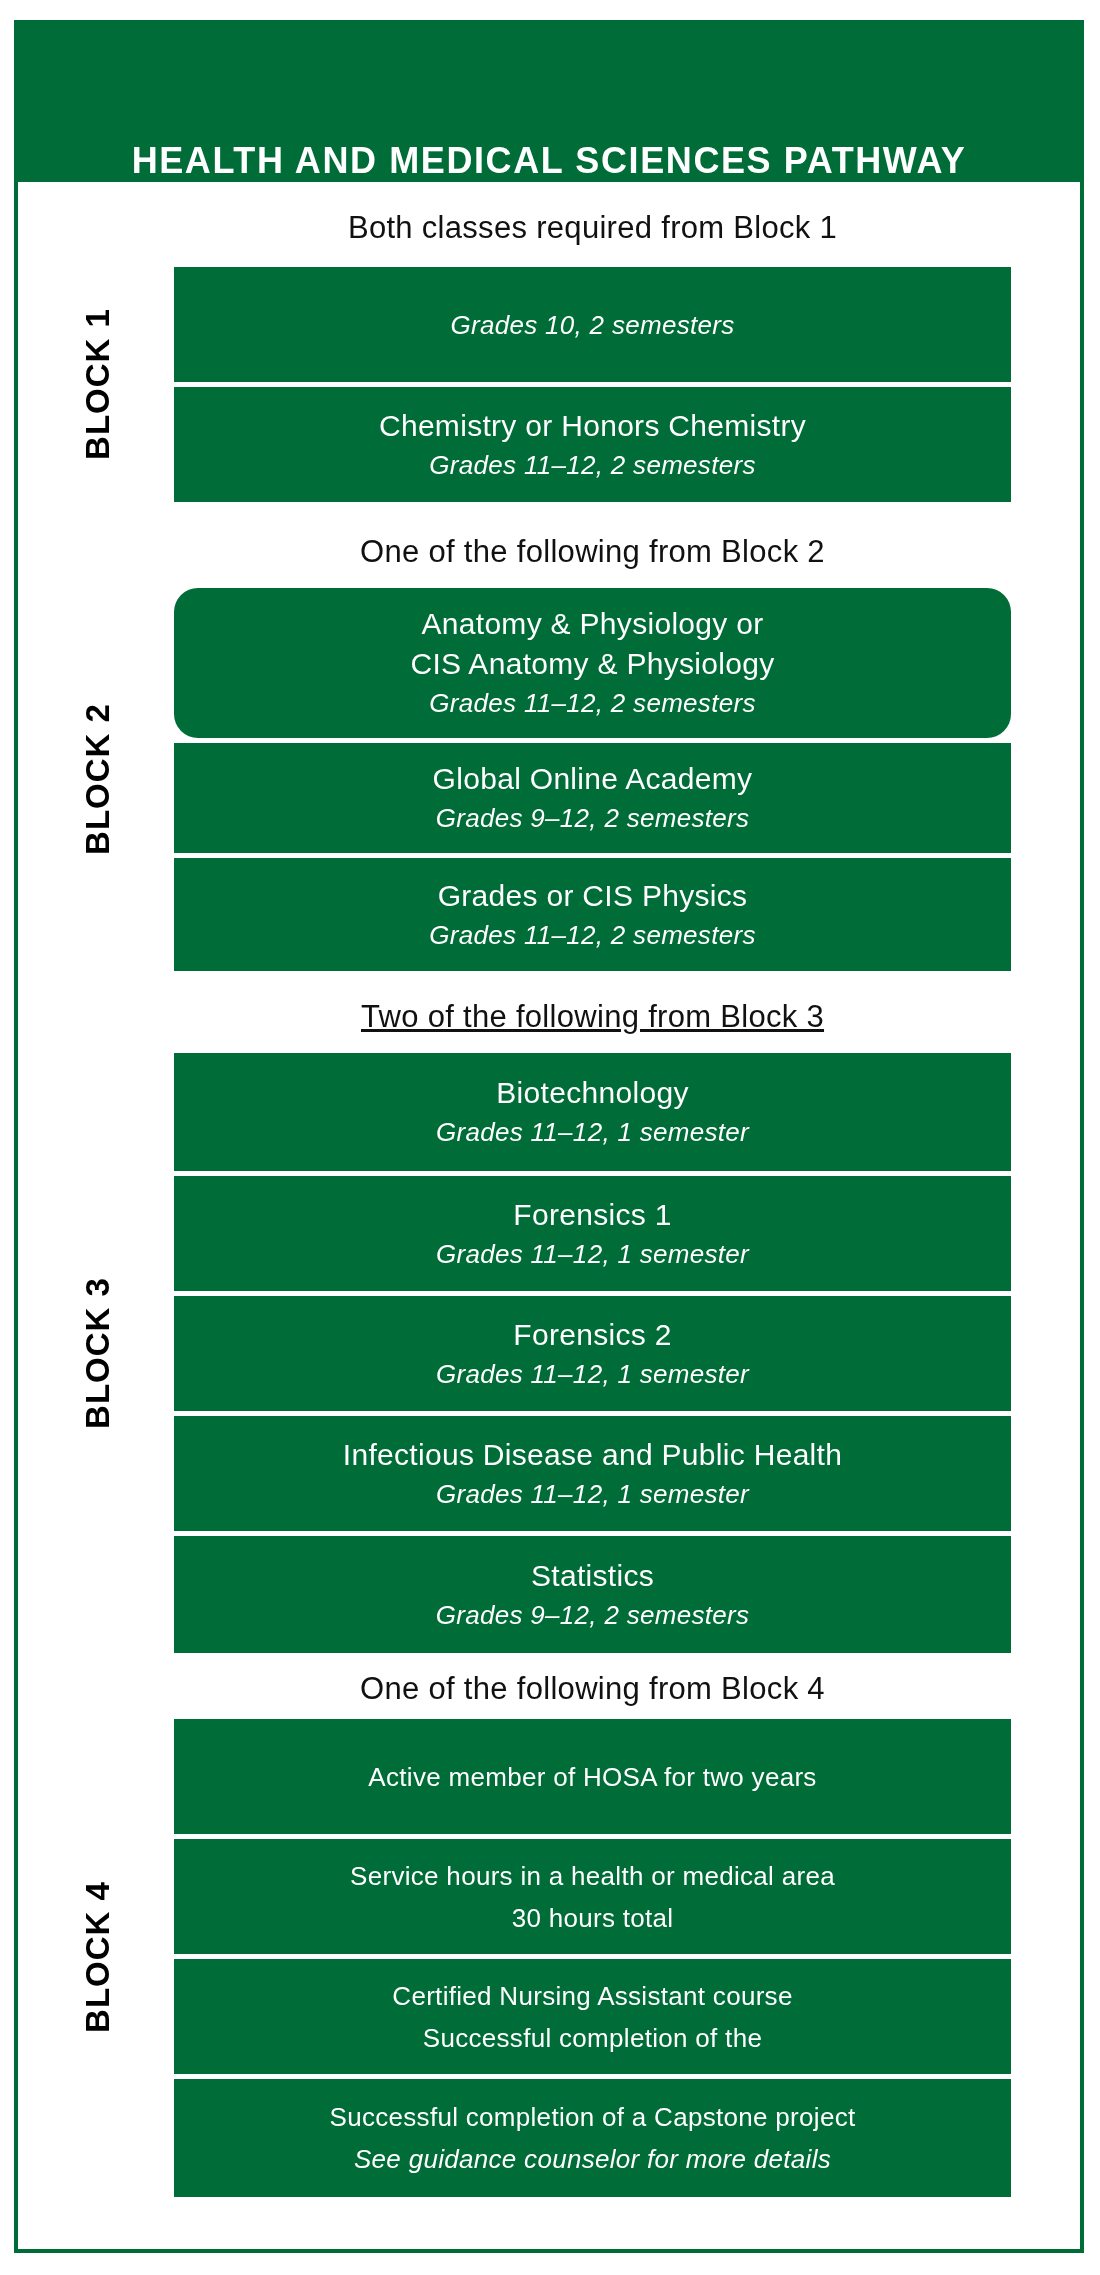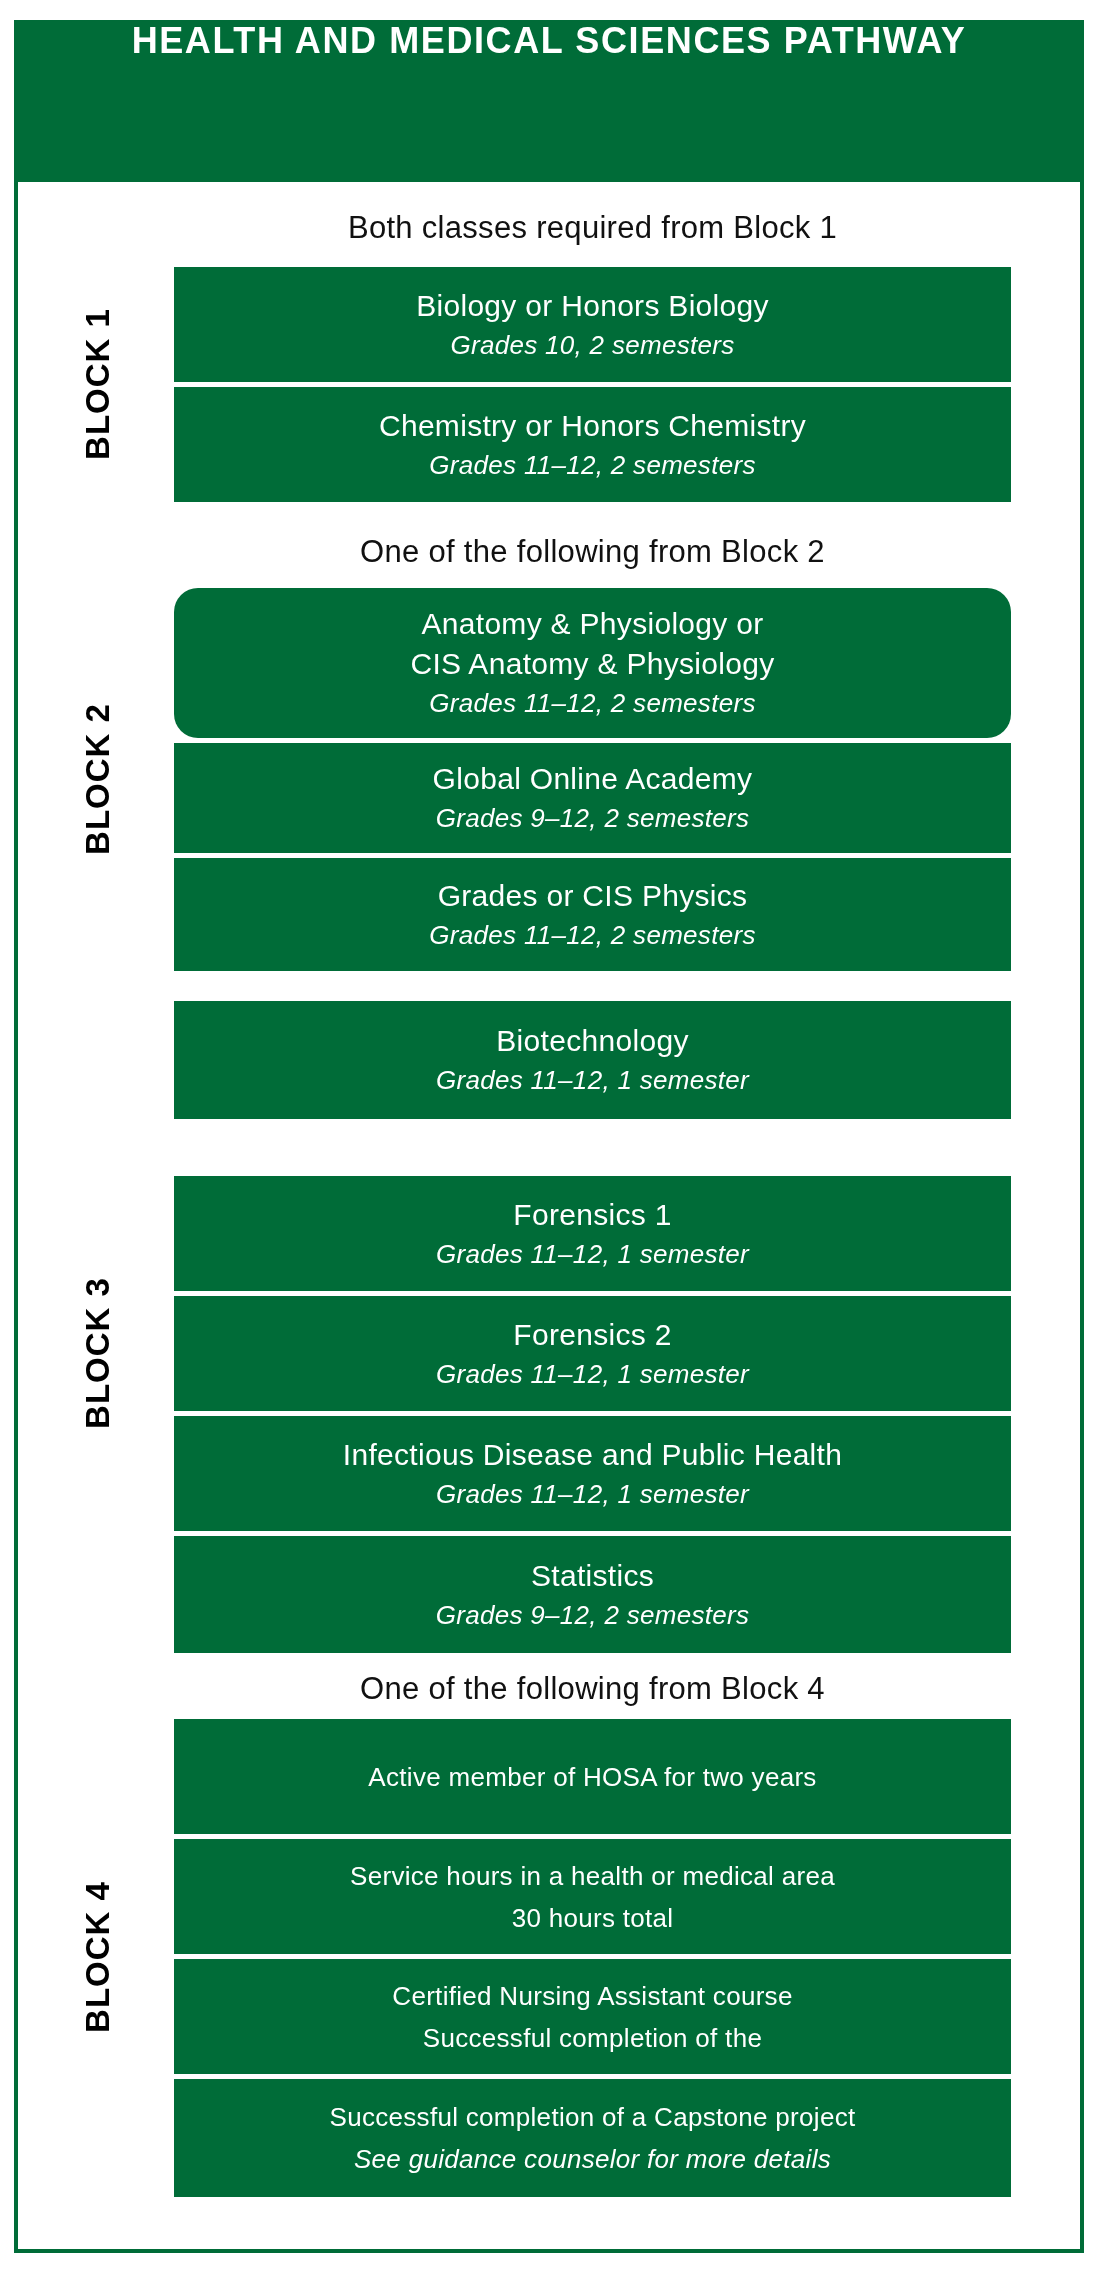"HEALTH AND MEDICAL SCIENCES PATHWAY" .header { align-items: flex-start -> flex-end }
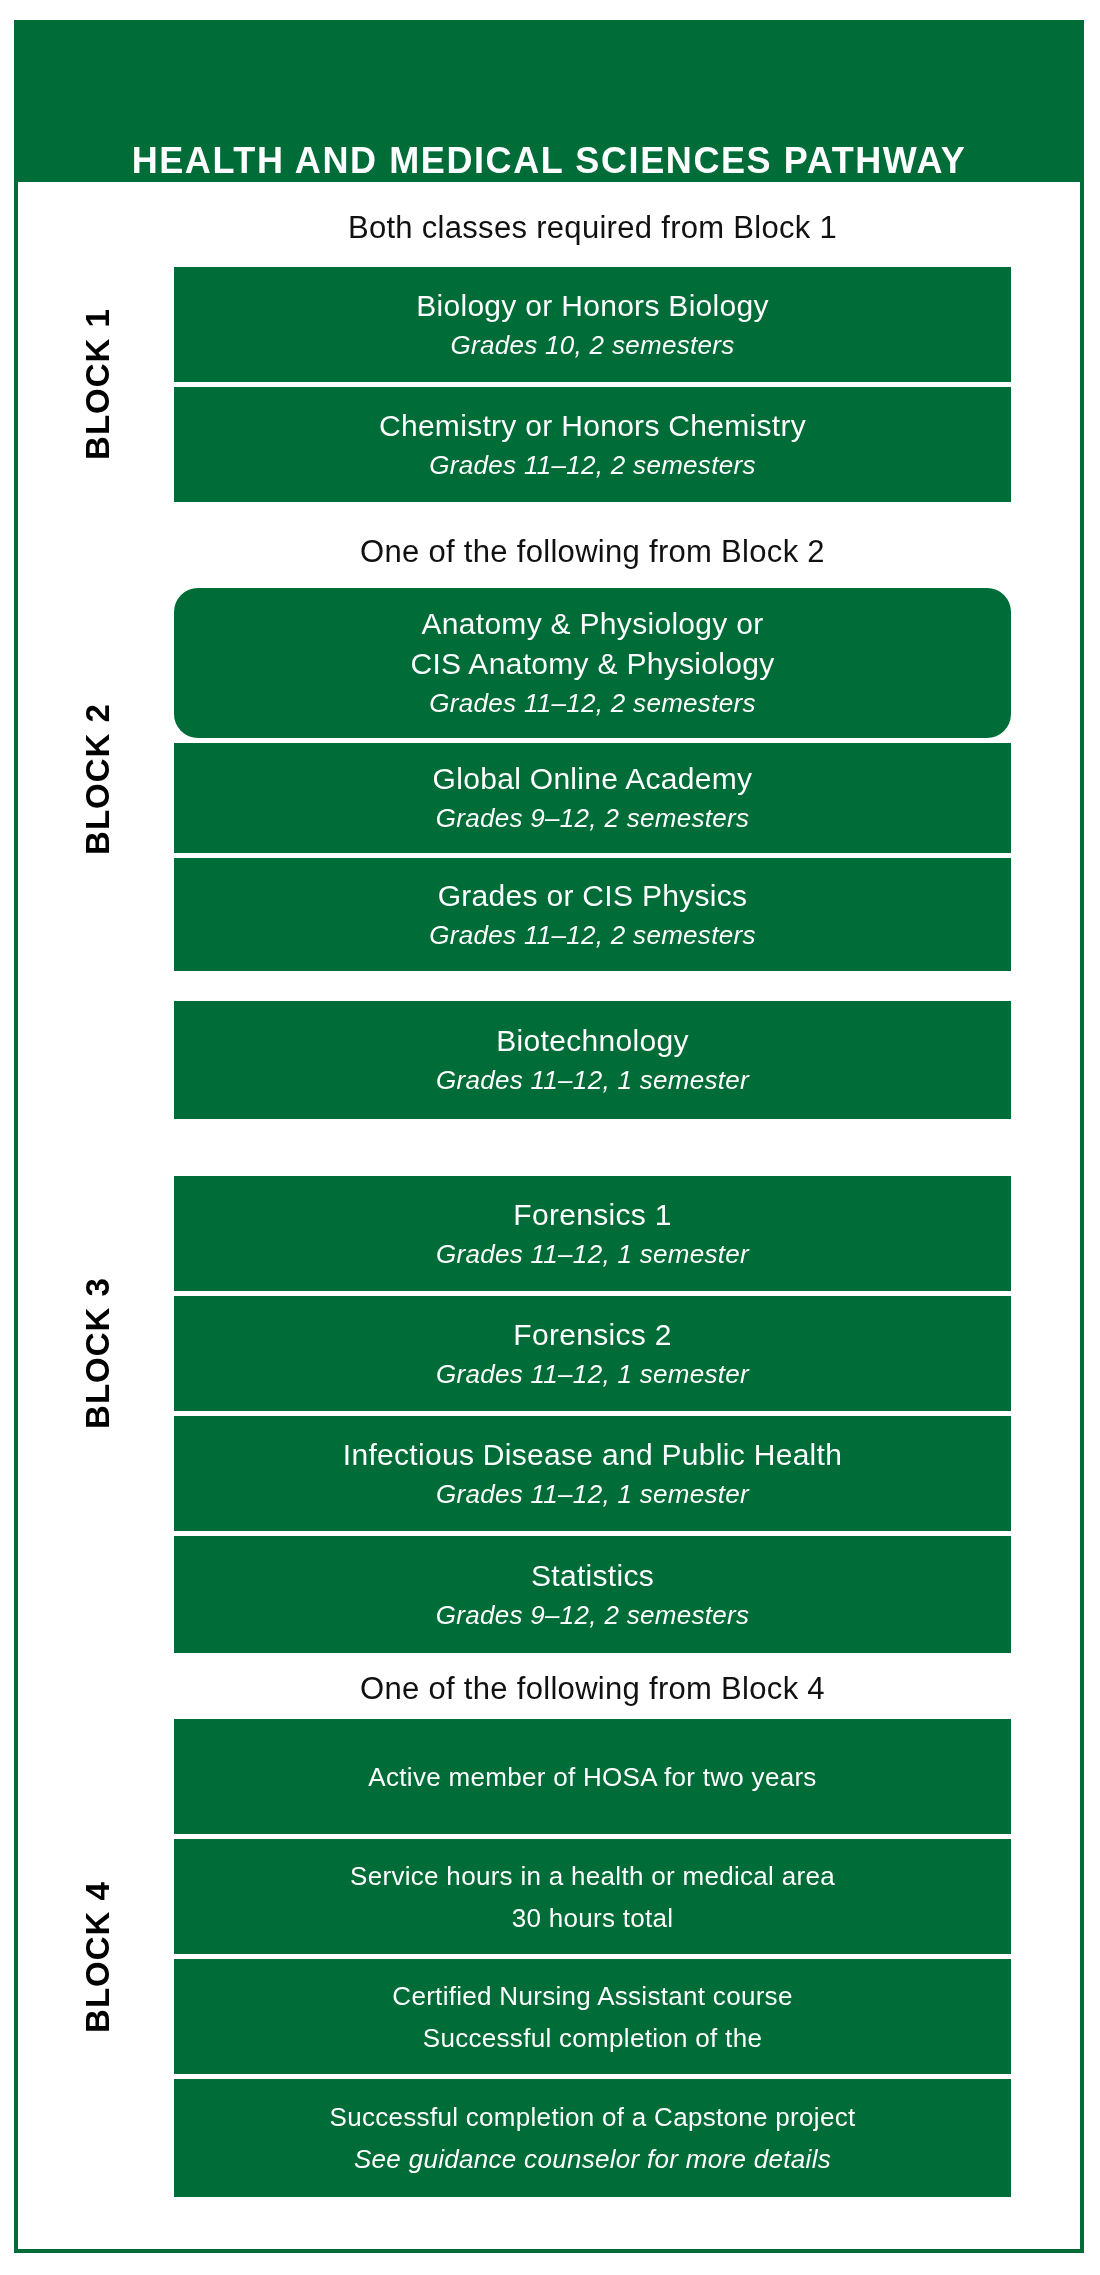"Biology or Honors Biology" span.card-title { html: <span>Biology or Honors Biology</span> -> none }
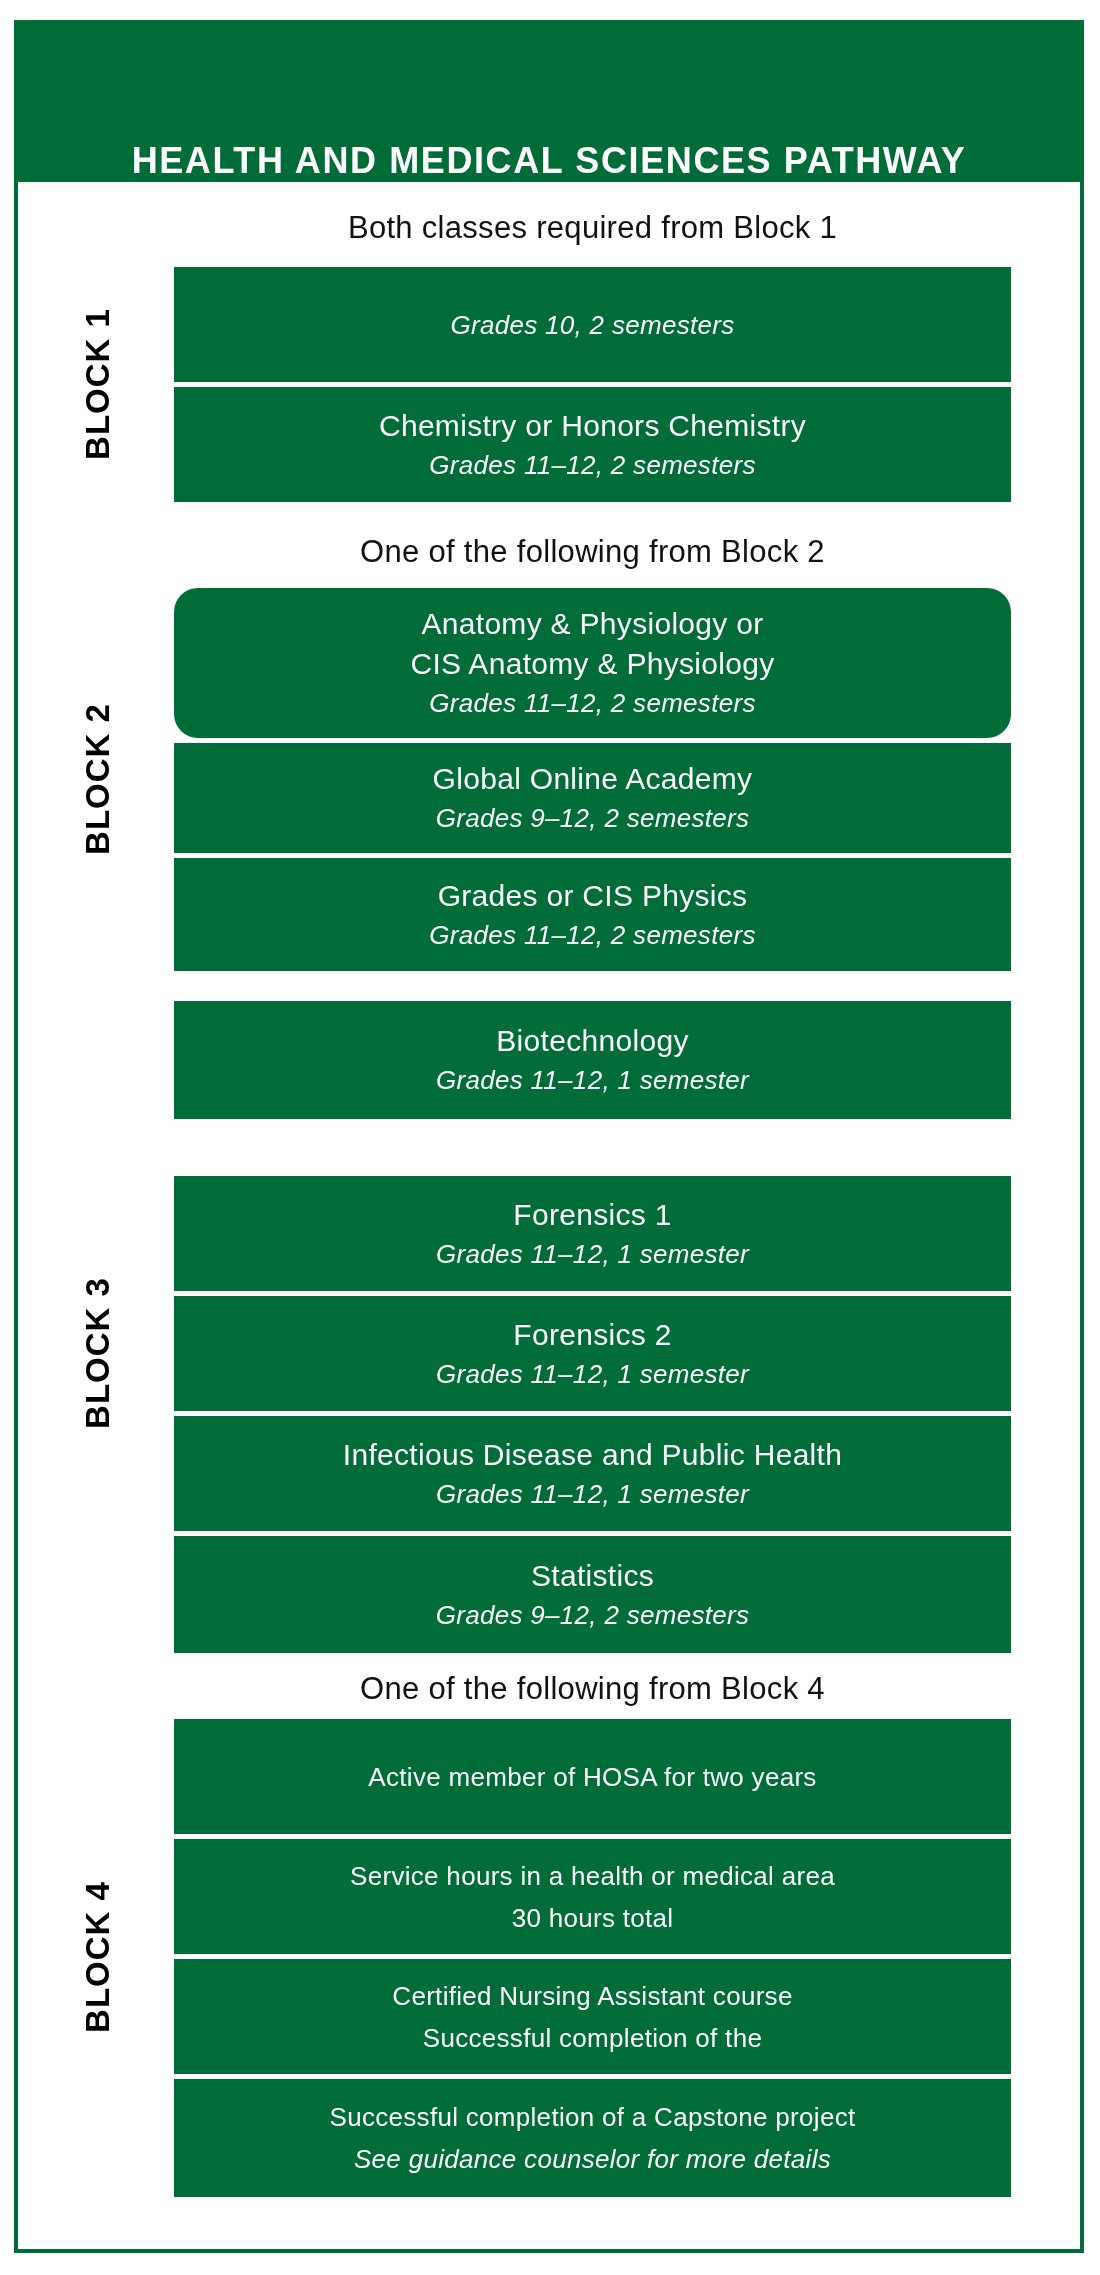"Biotechnology" div.card { top: 1001px -> 1053px }
